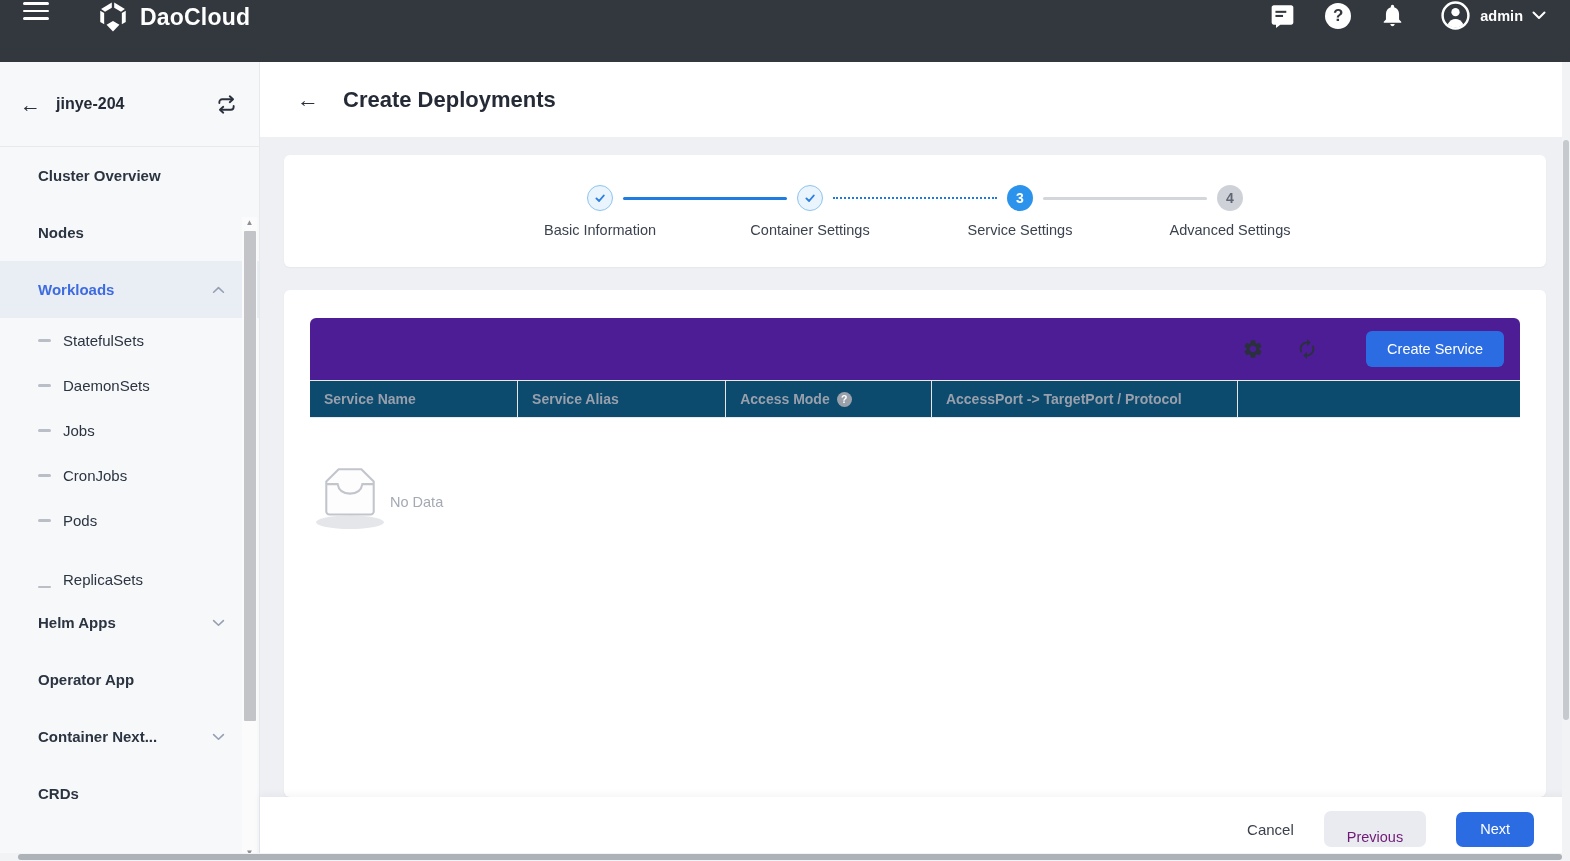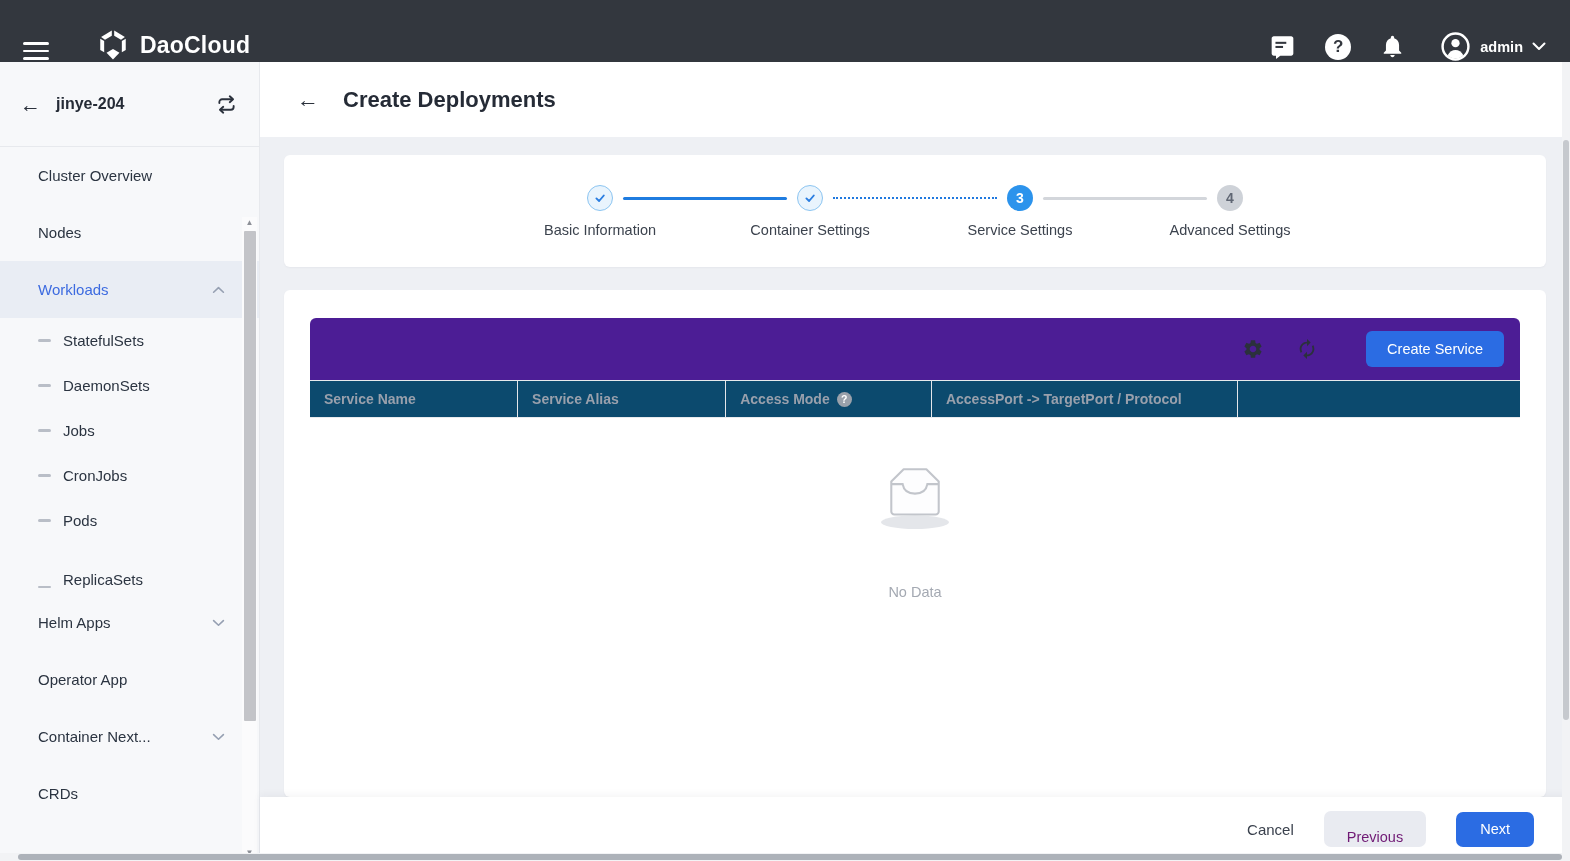"DaoCloud" .topbar { align-items: flex-end -> flex-start }
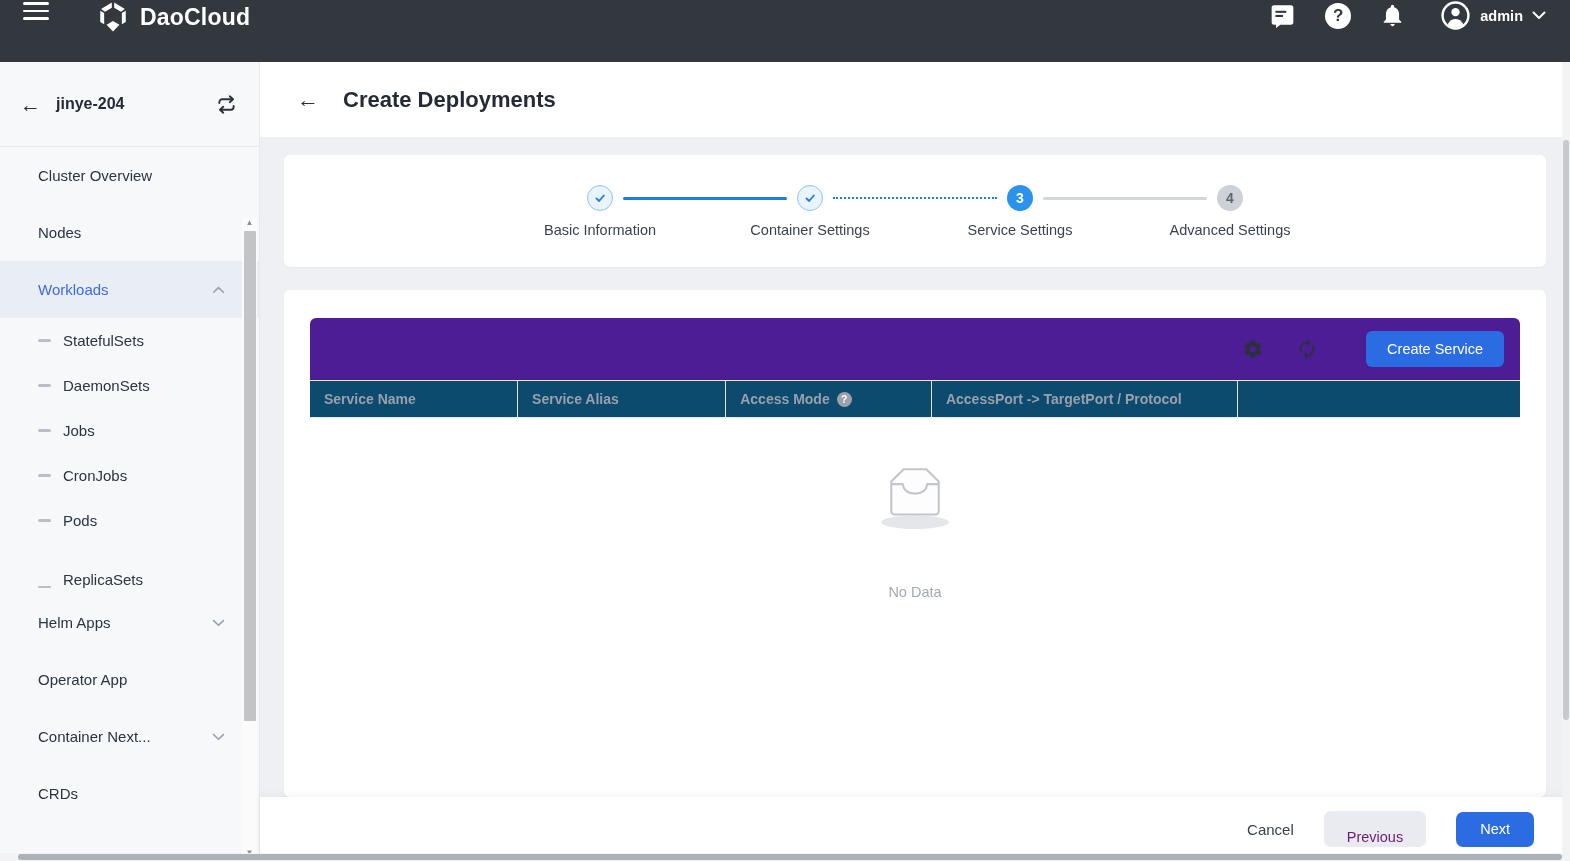"Cluster Overview" .menu-item.top { font-weight: 400 -> 700 }
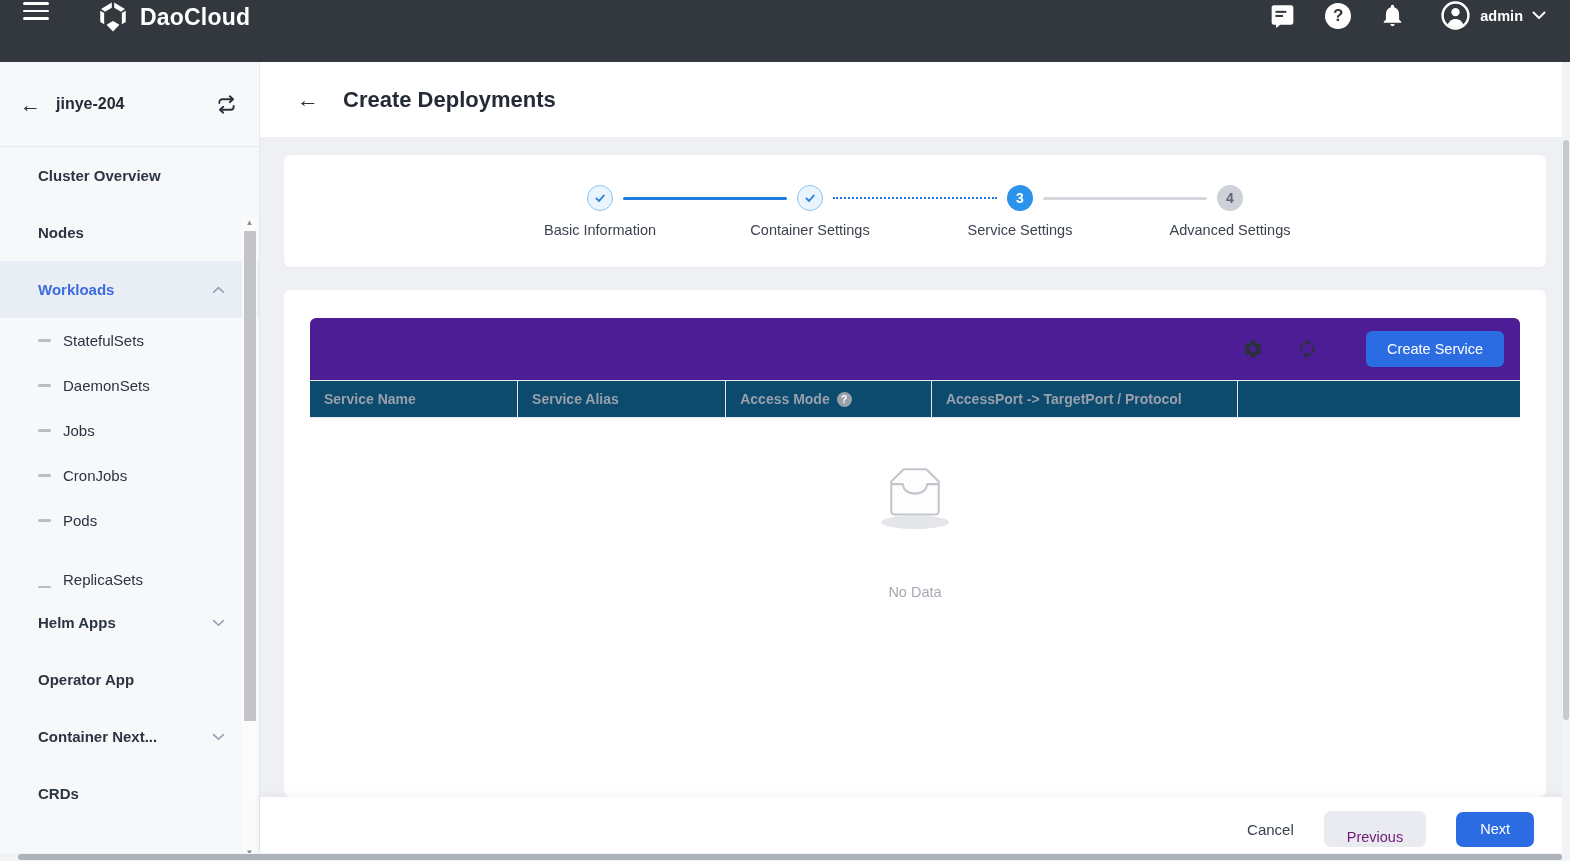"No Data" .empty { flex-direction: column -> row; gap: 44px -> none }
